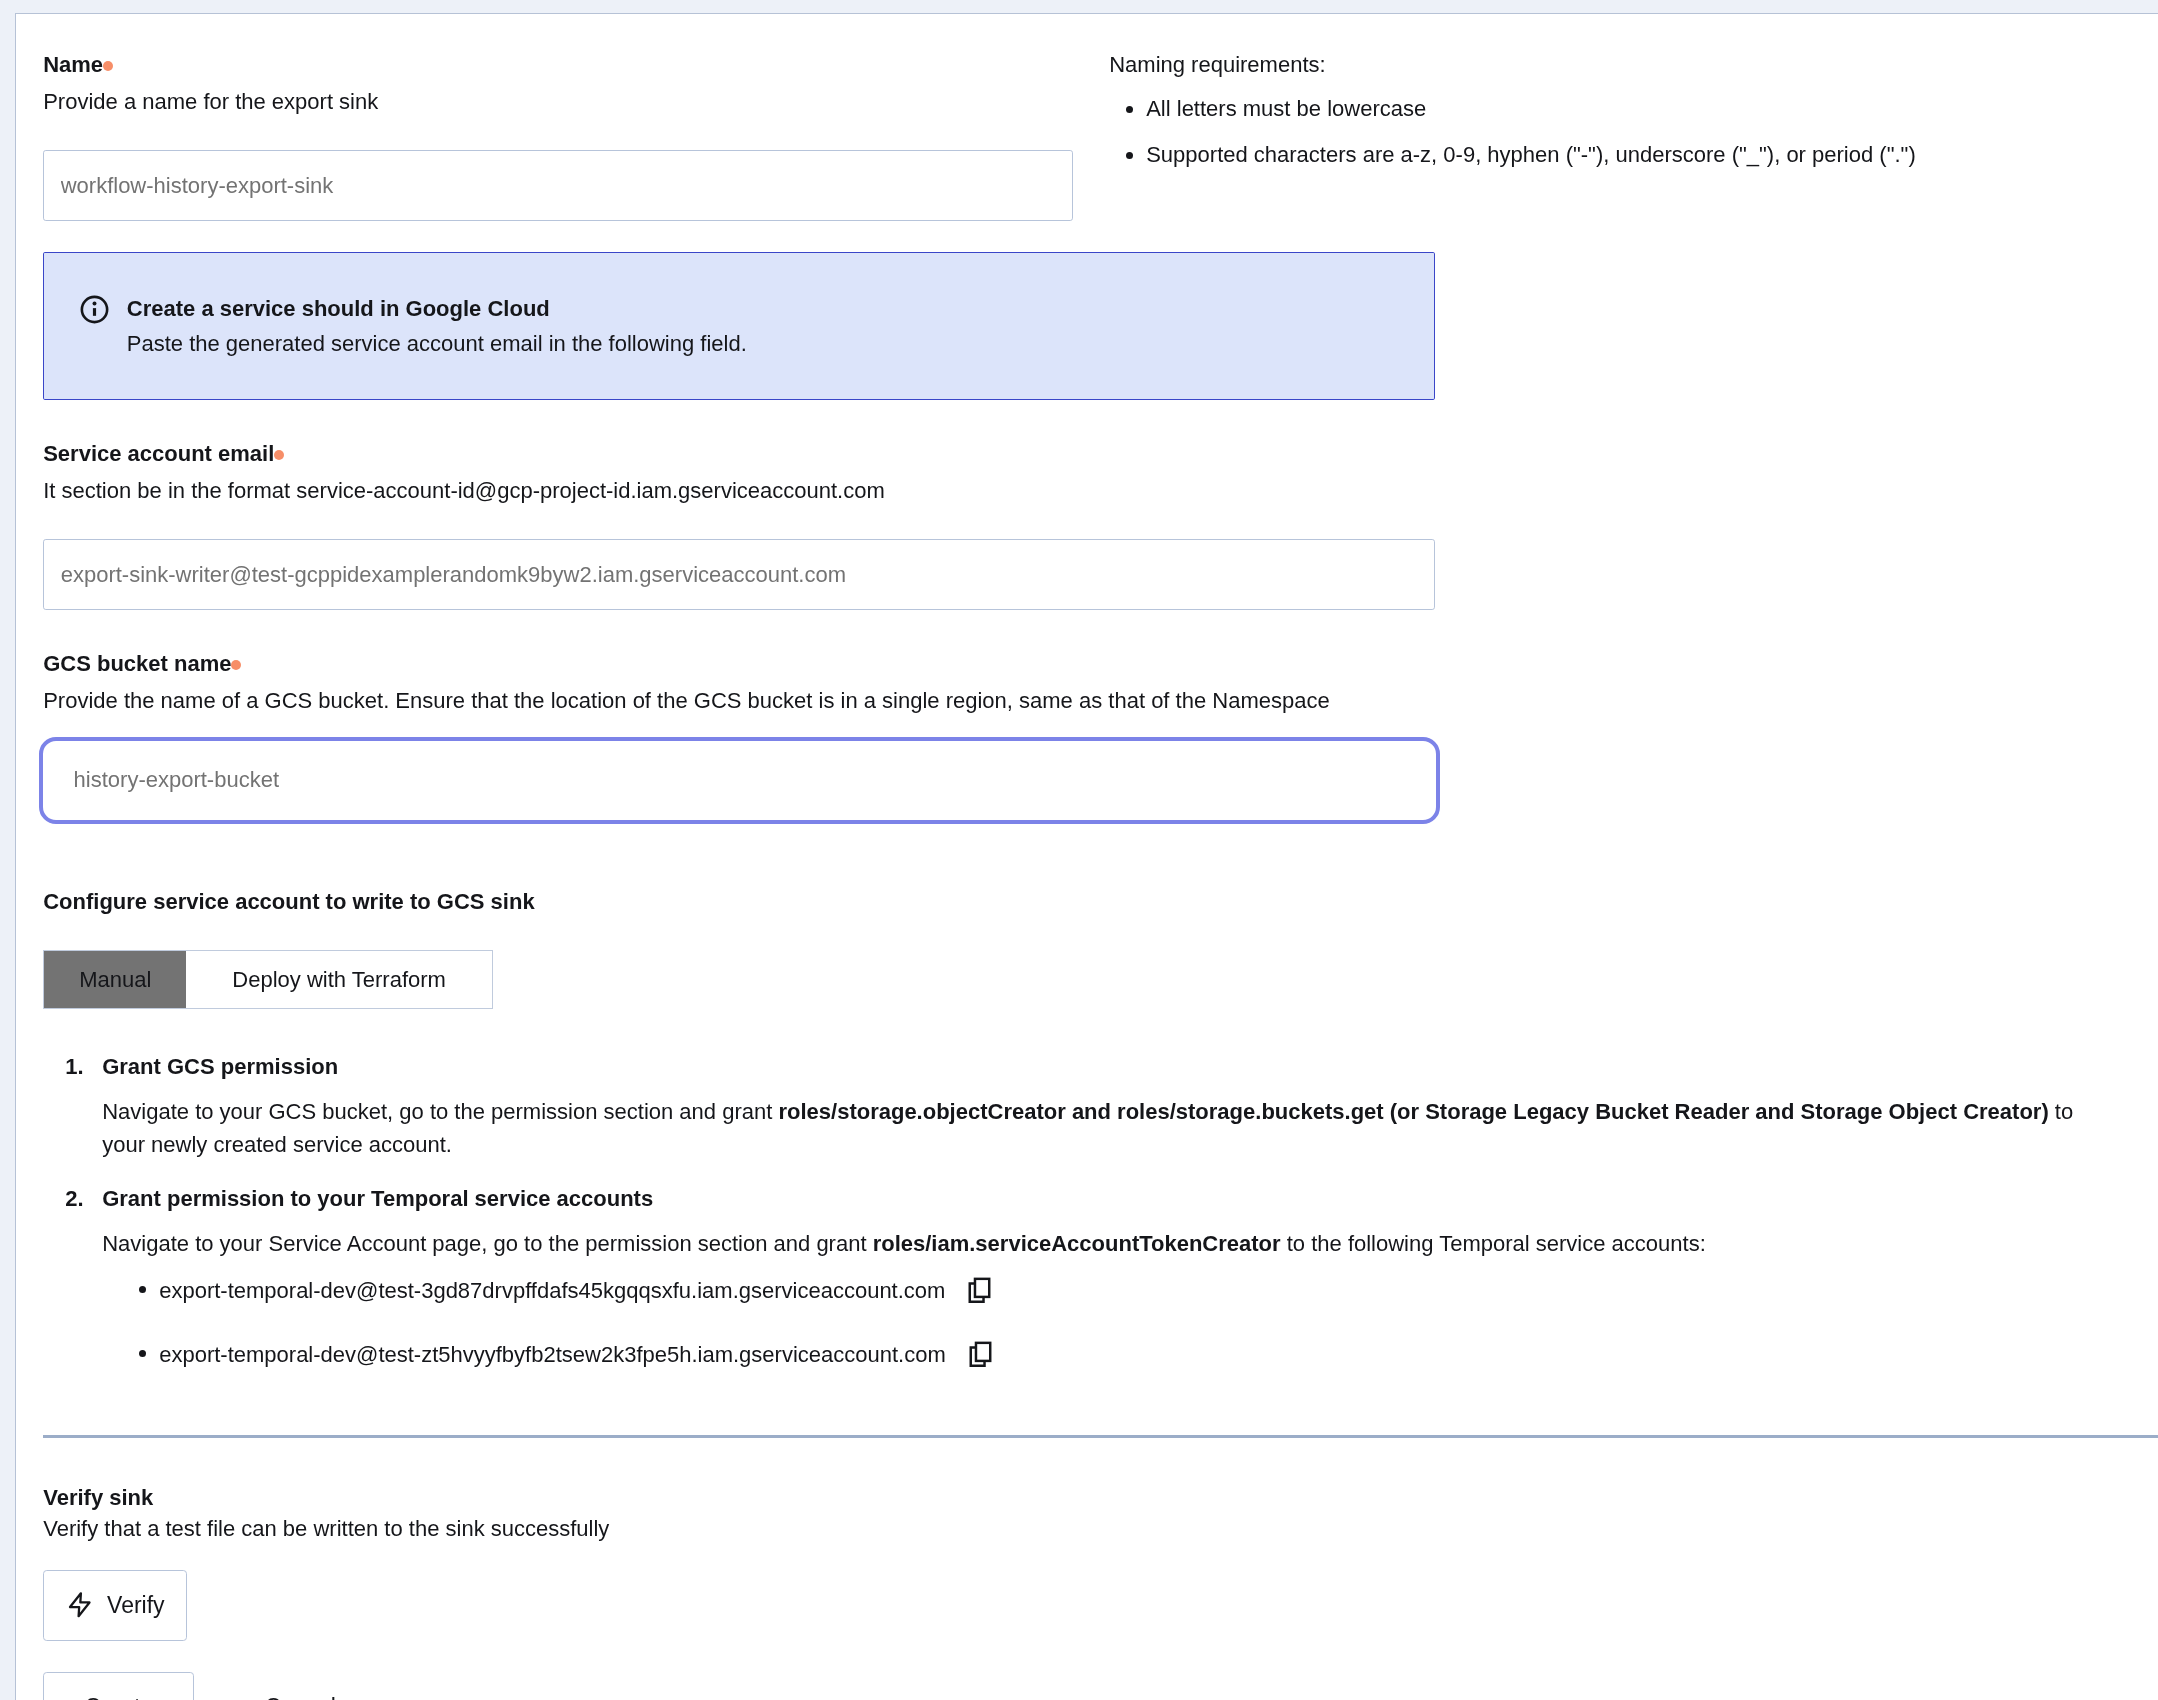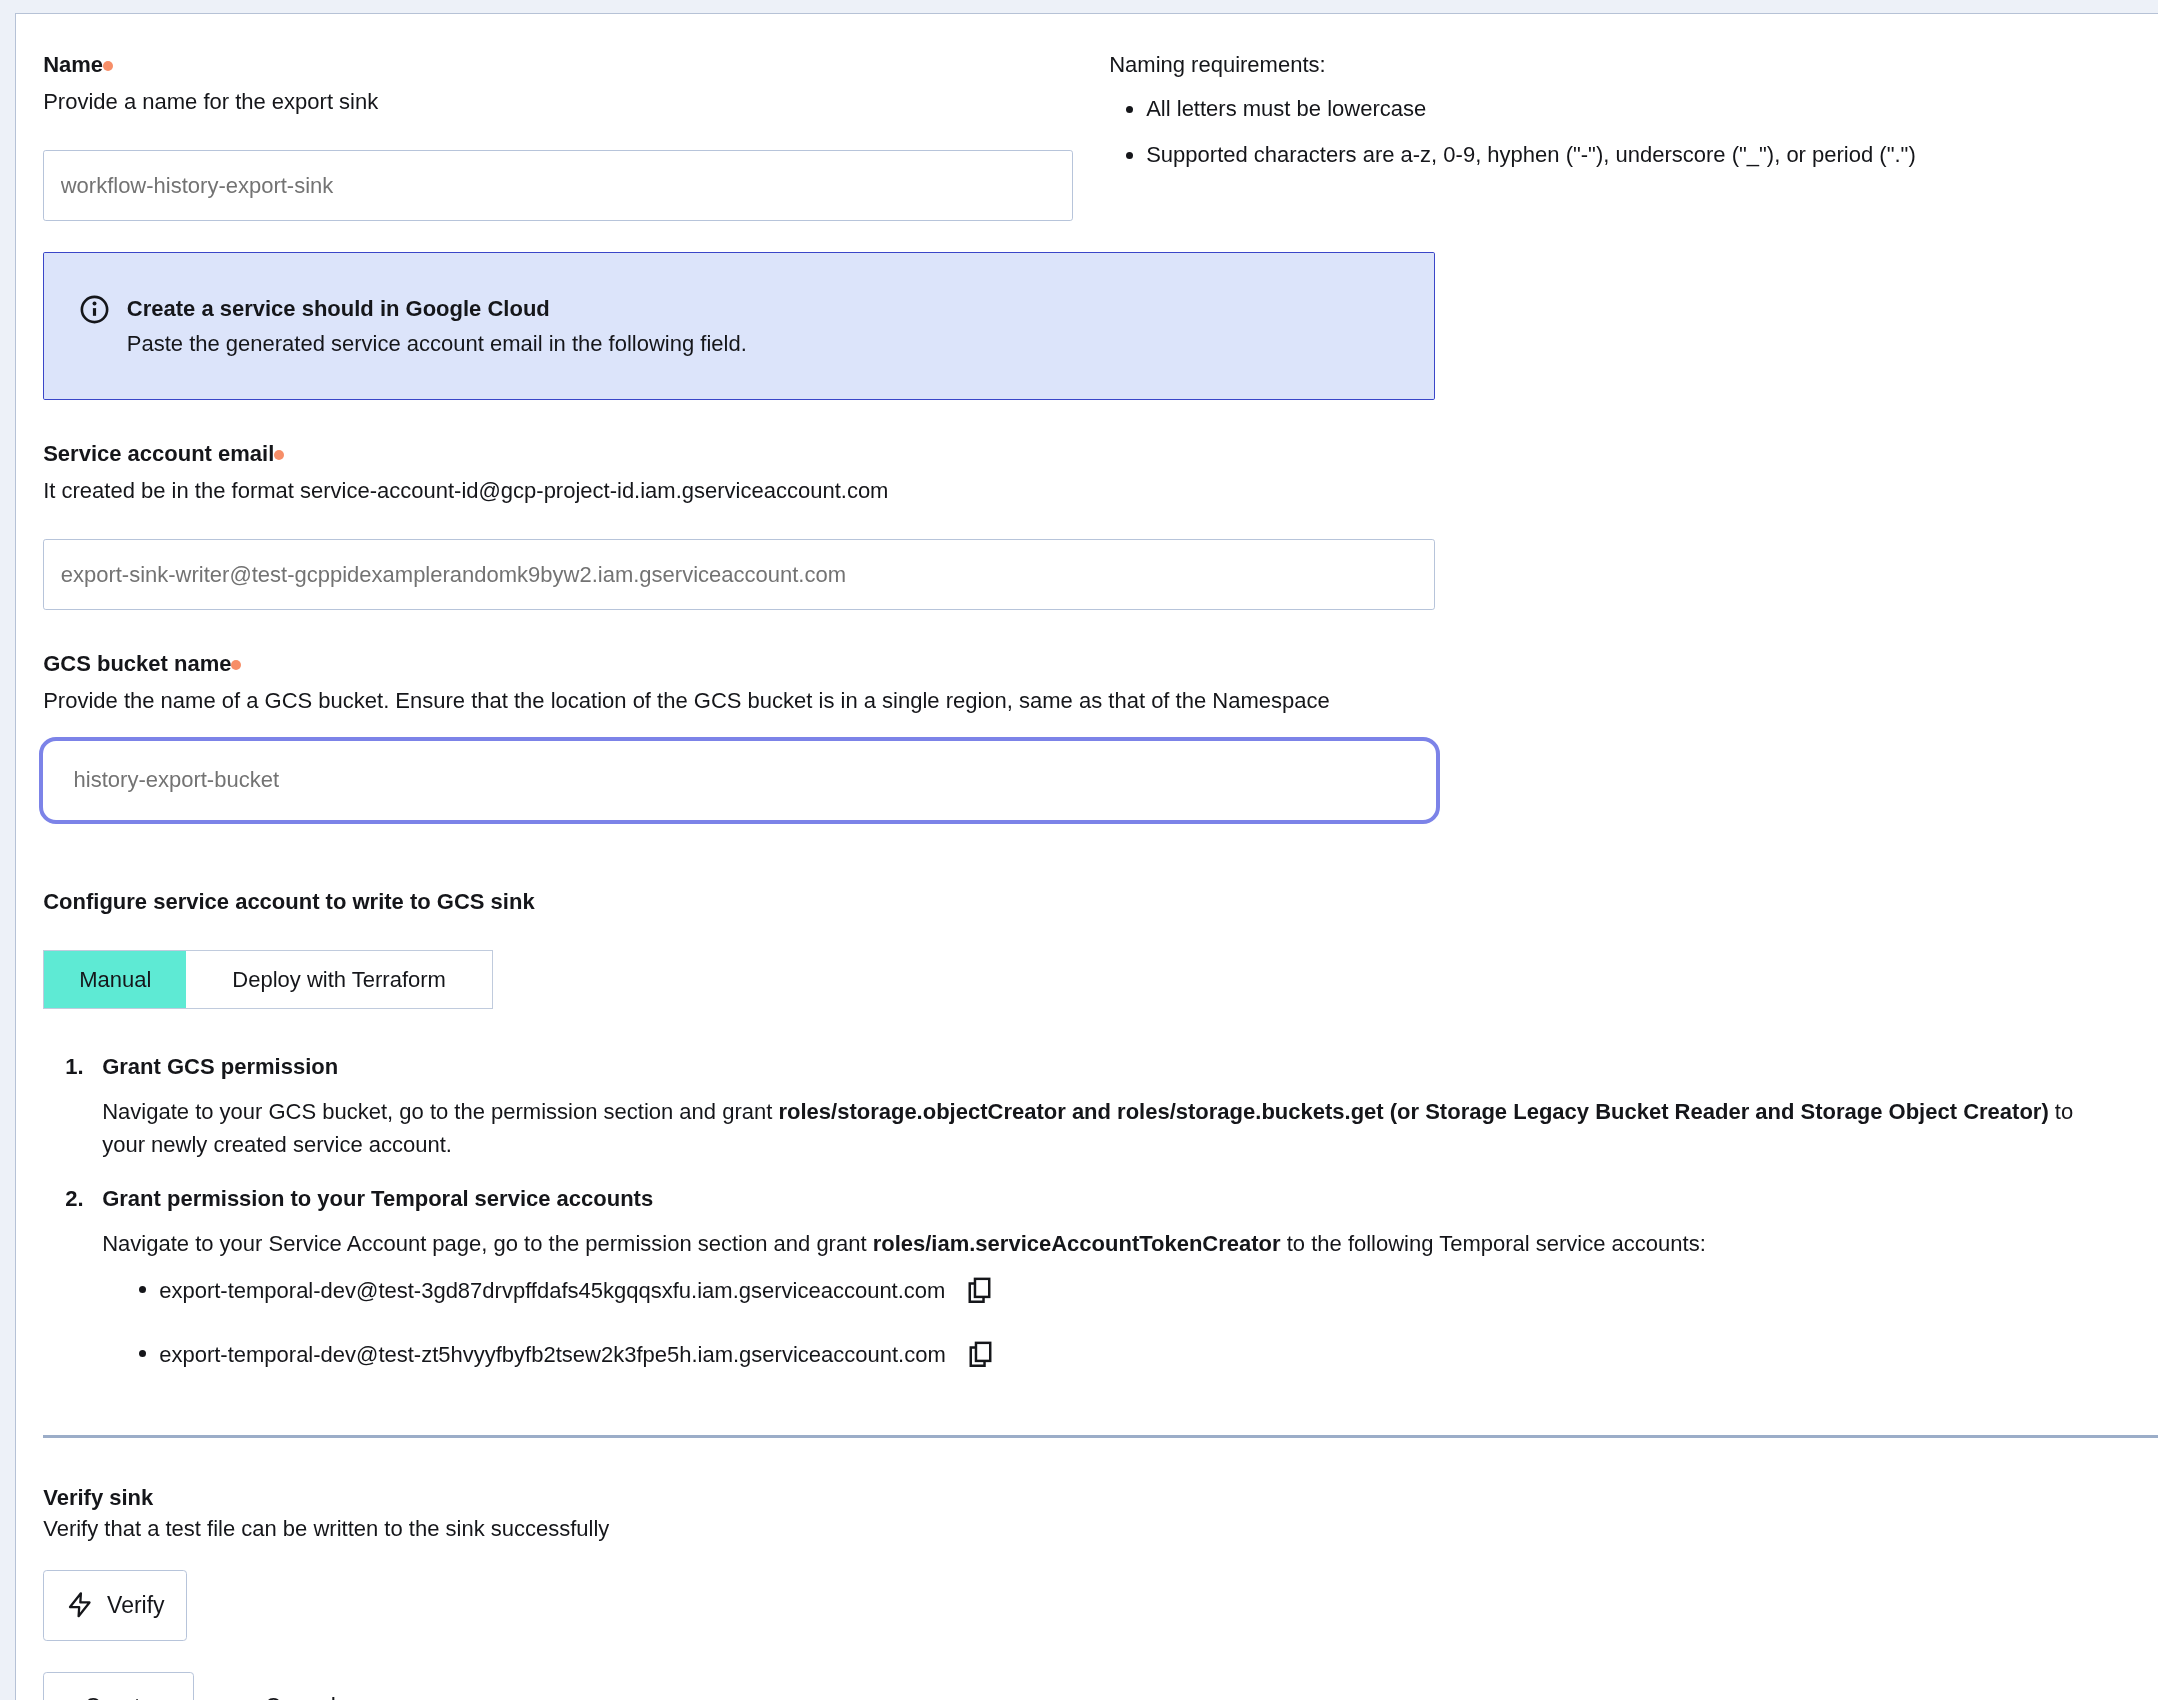"It created be in the" div.field-desc { text: created -> section }
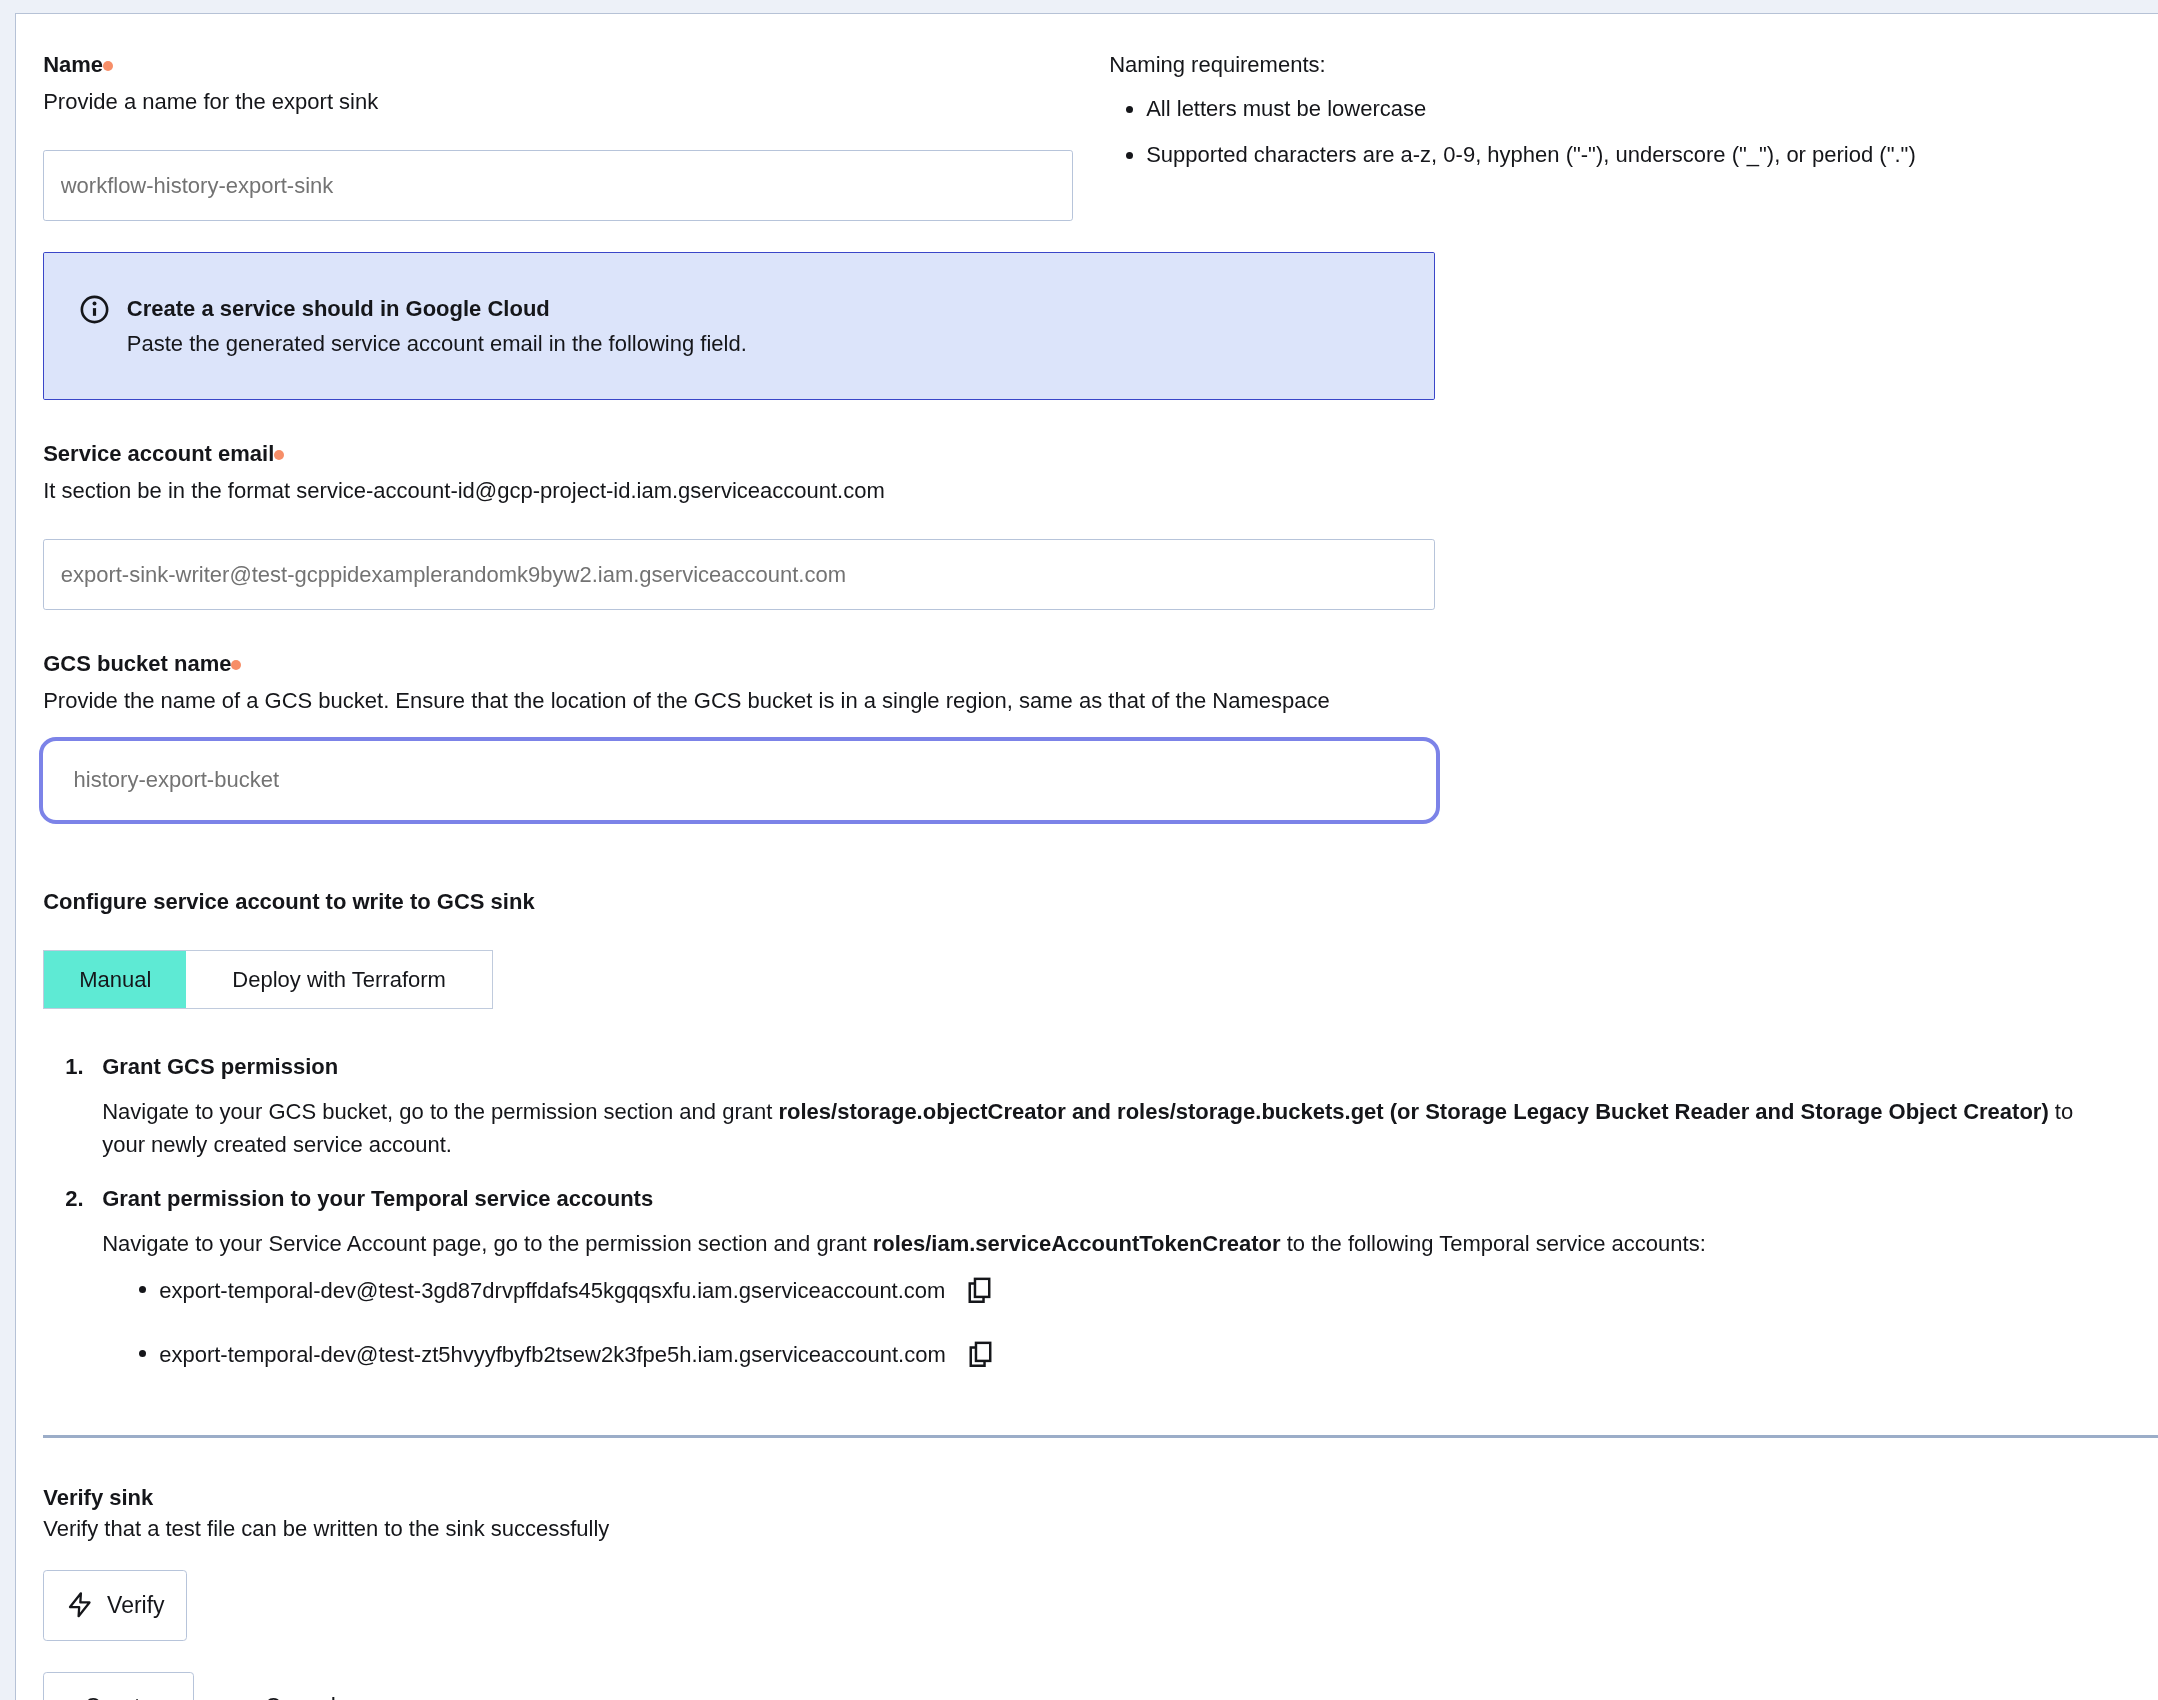"Manual" .tab.active { background: #5eead4 -> #737373 }
